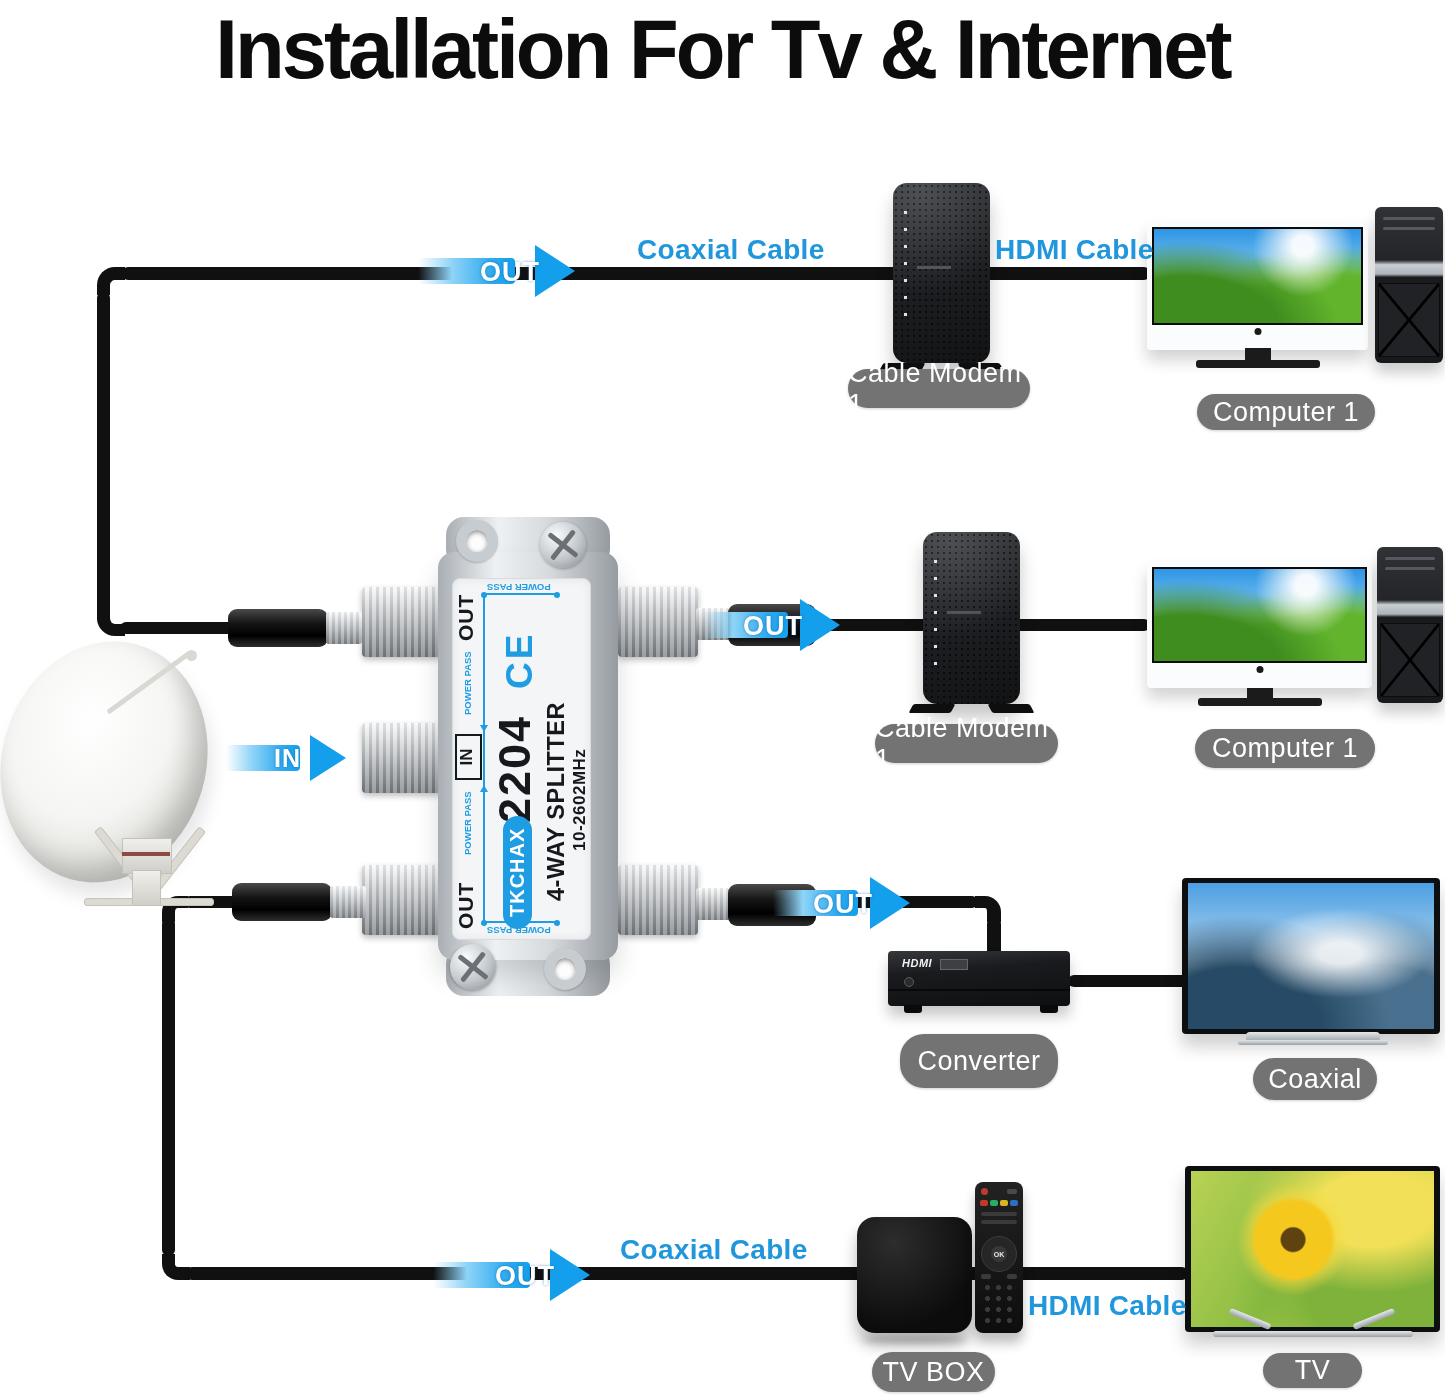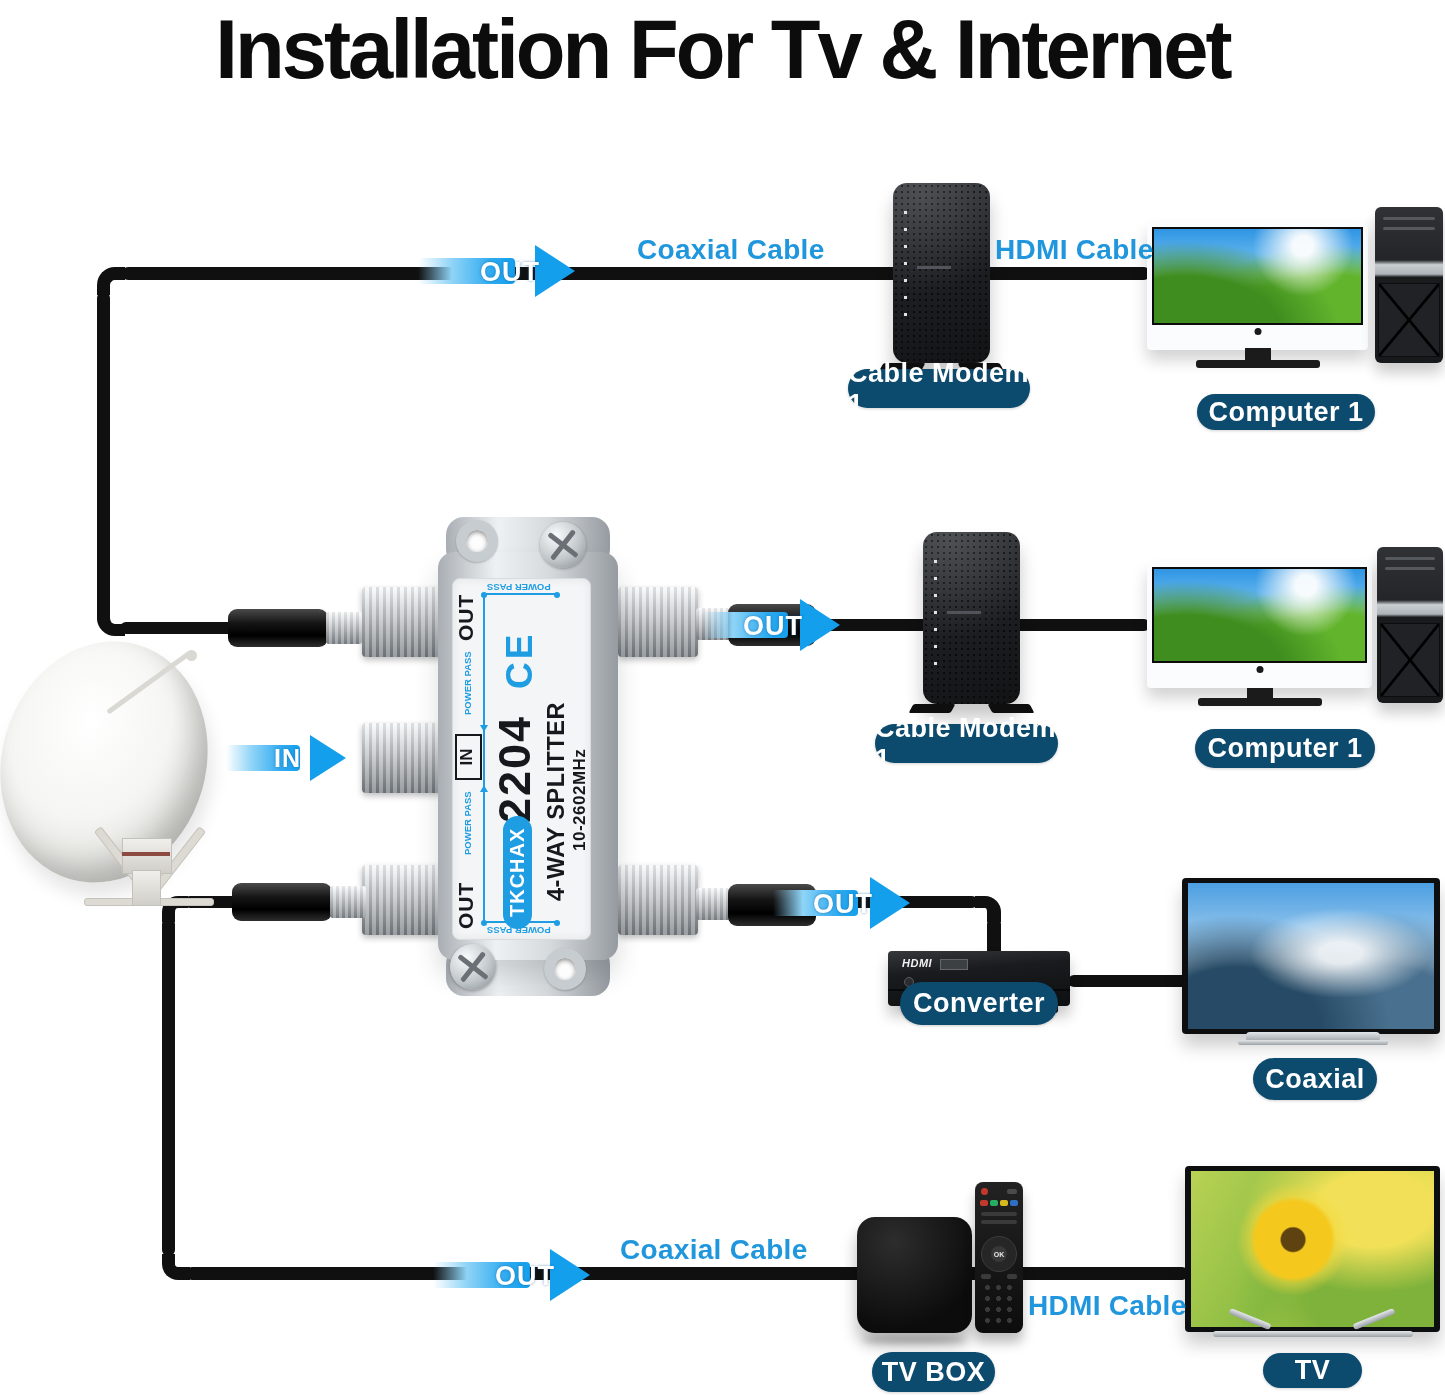"Cable Modem 1" .pill { background: #0c4a6e -> #737373; font-weight: 700 -> 400 }
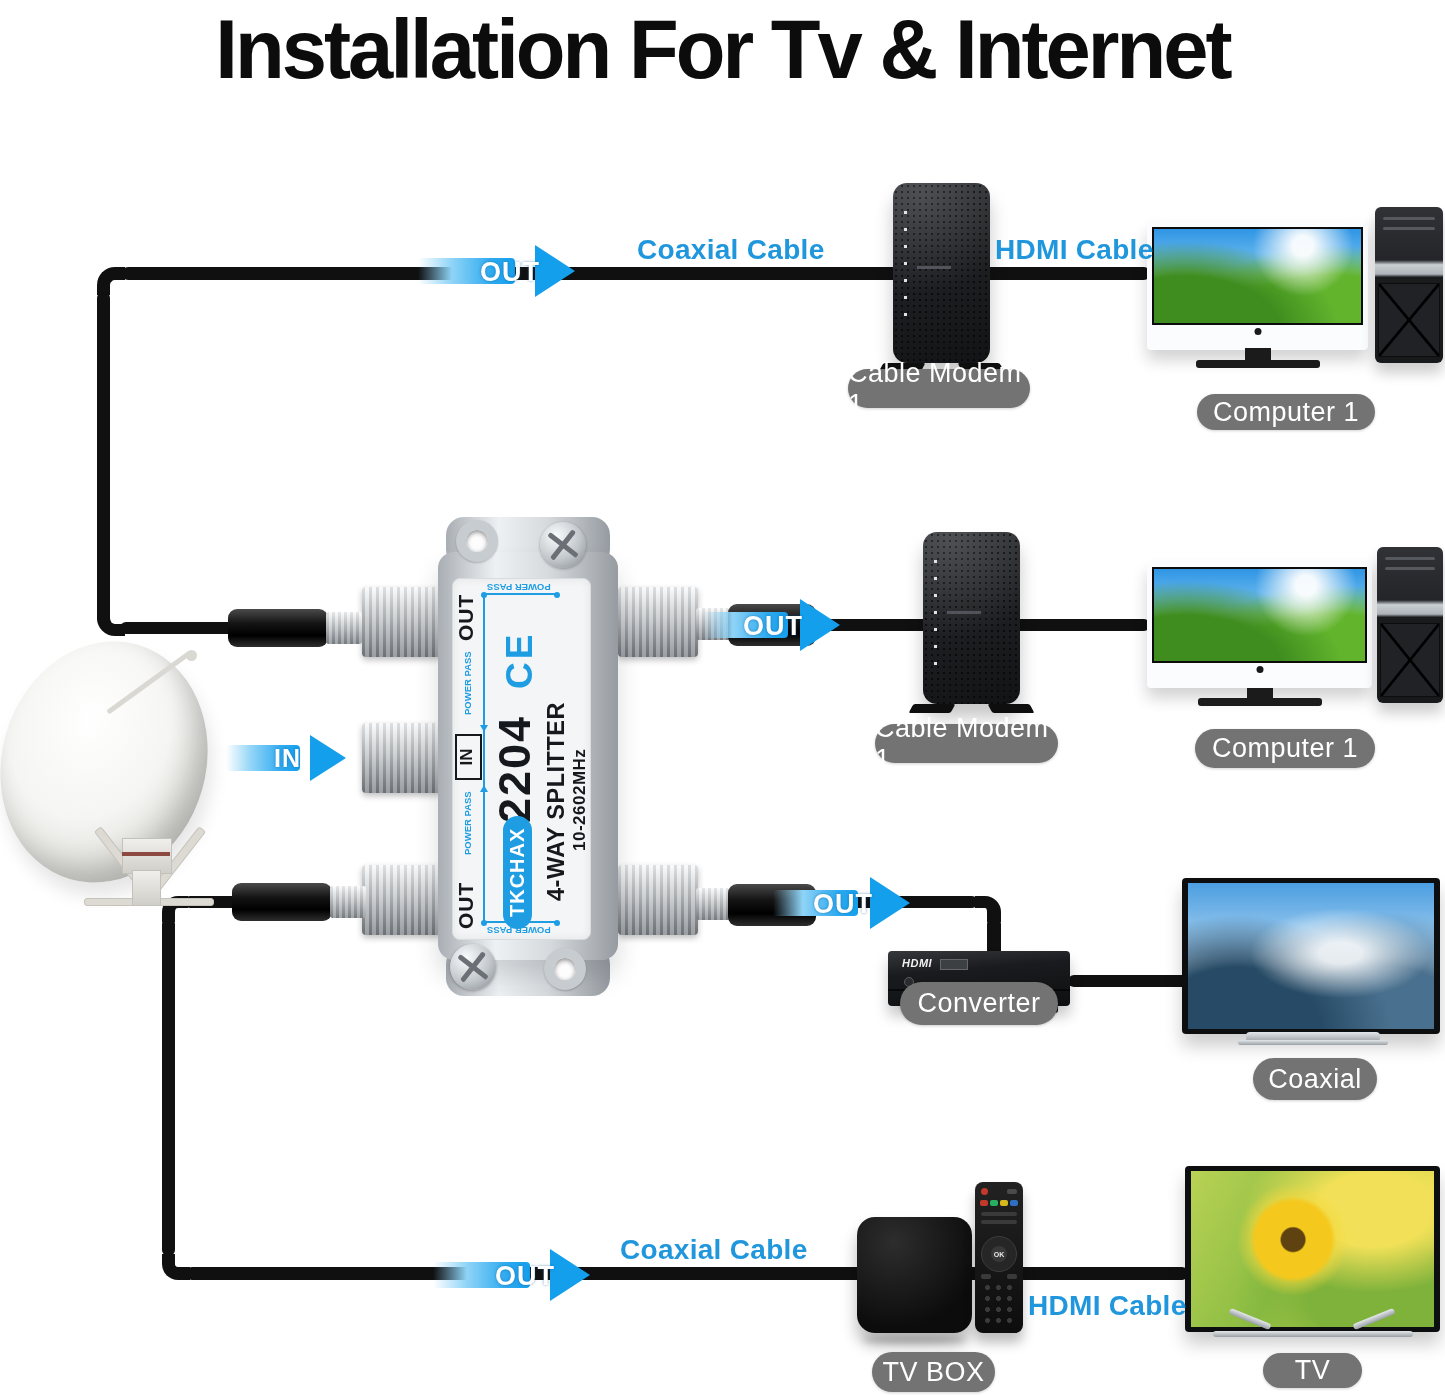"Converter" div.abs { height: 43px -> 54px; top: 982px -> 1034px }
